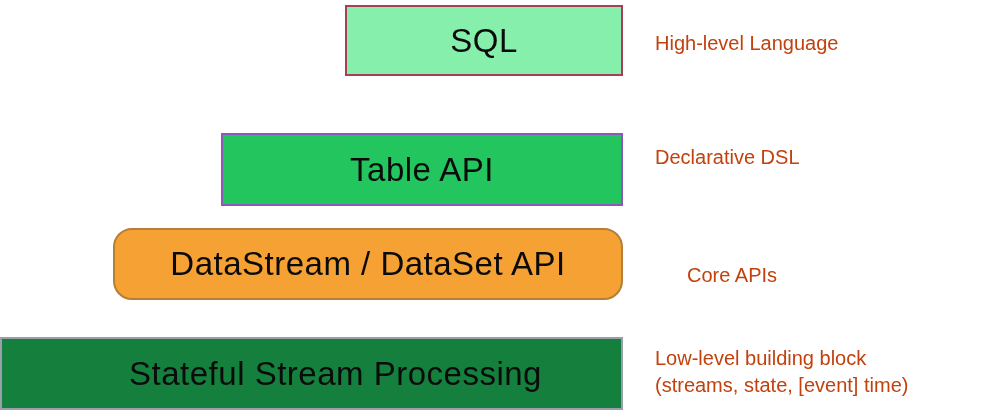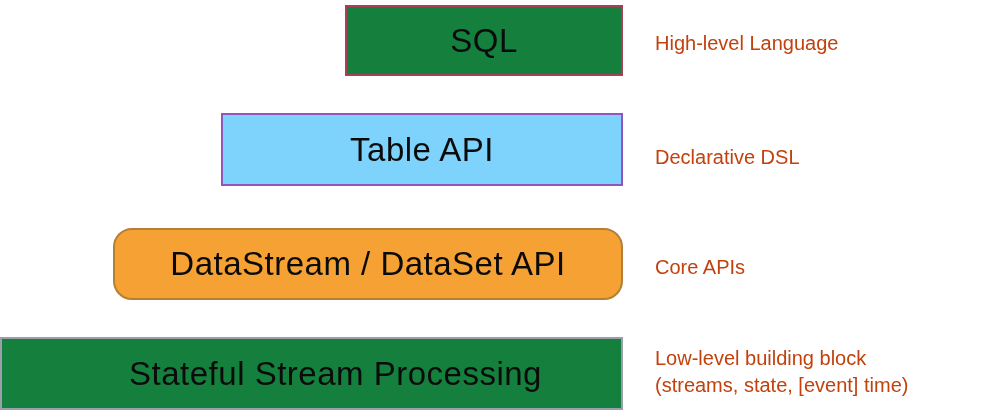"SQL" div.layer-box { background-color: #15803d -> #86efac }
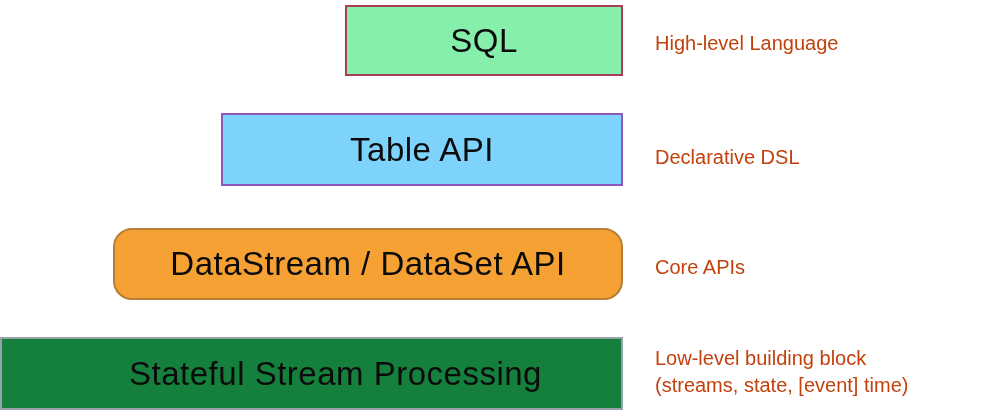"Table API" div.layer-box { background-color: #7dd3fc -> #22c55e; margin-top: none -> 20px }
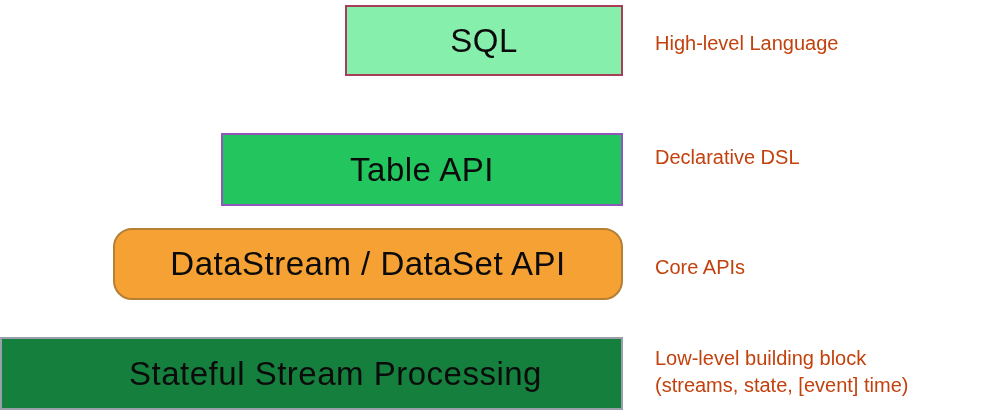"Core APIs" .desc-core { margin-left: none -> 32px; top: 254px -> 262px }
